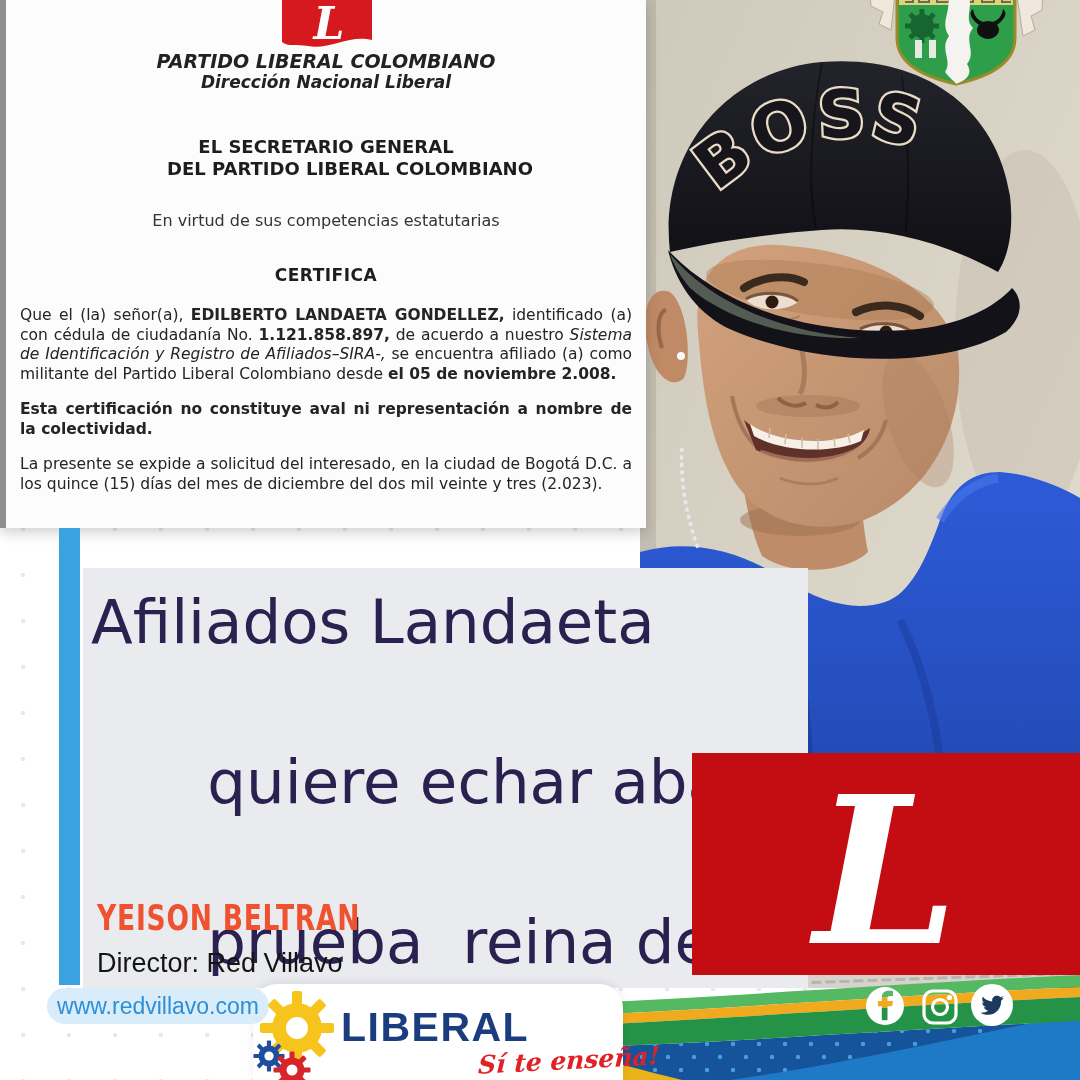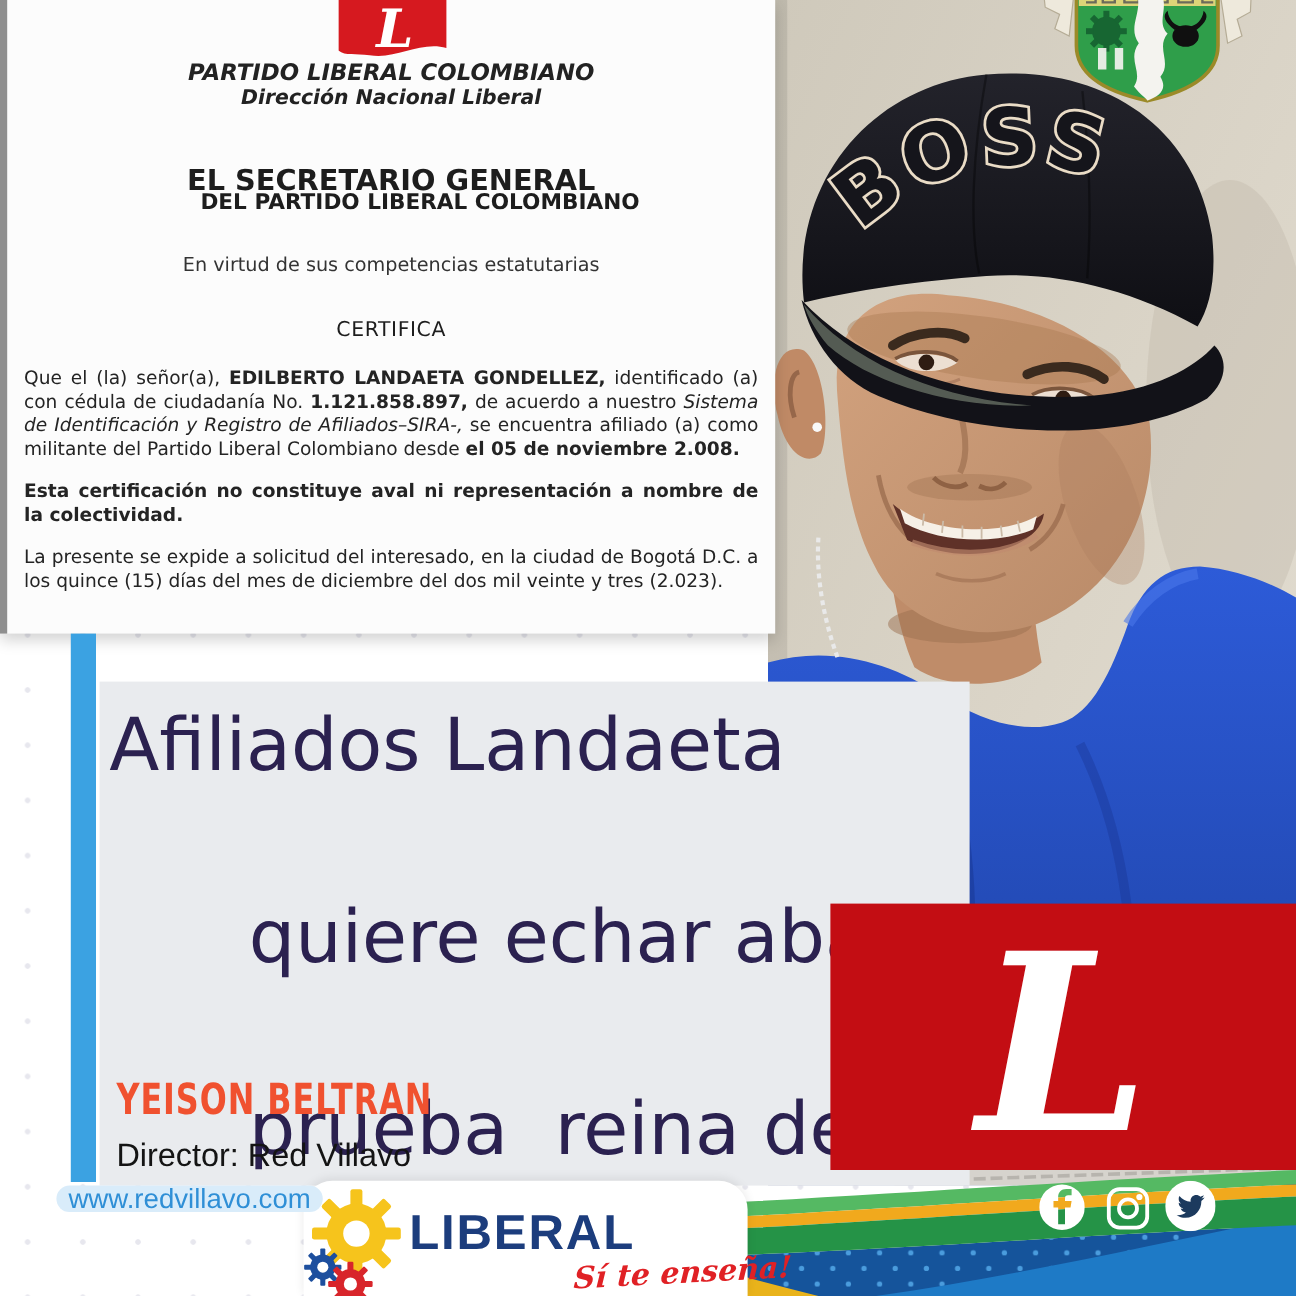"EL SECRETARIO GENERAL" .doc-h1 { font-size: 24px -> 18px }
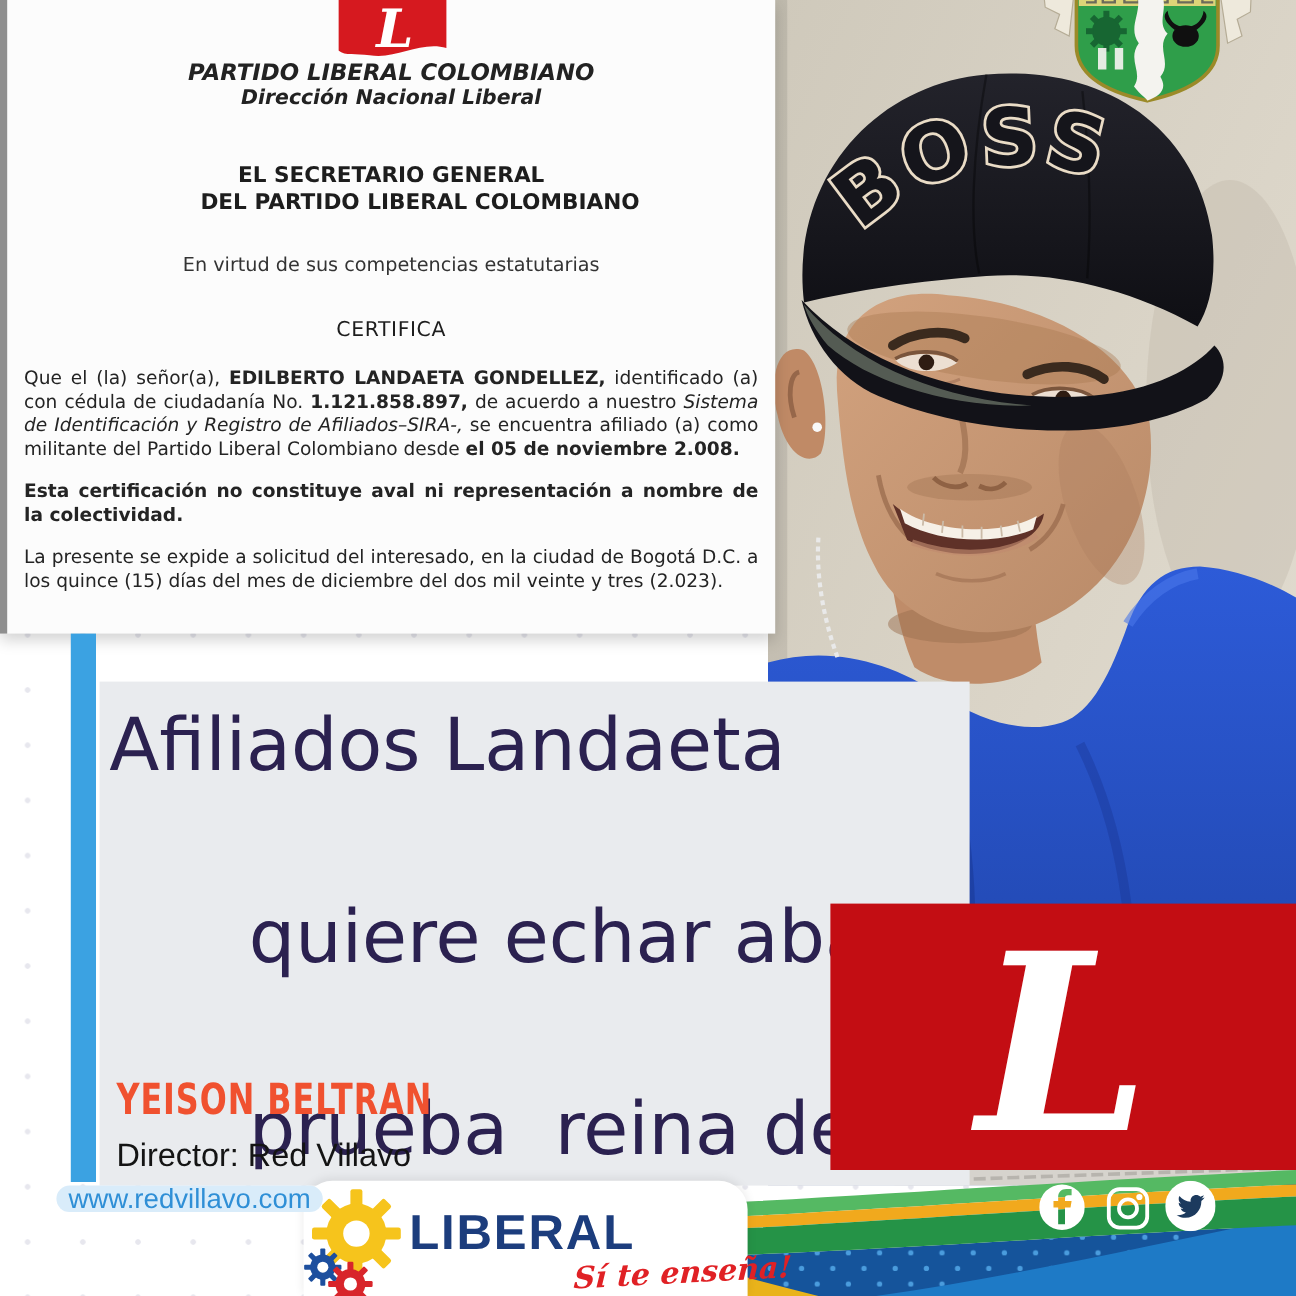"CERTIFICA" .doc-cert { font-weight: normal -> bold }
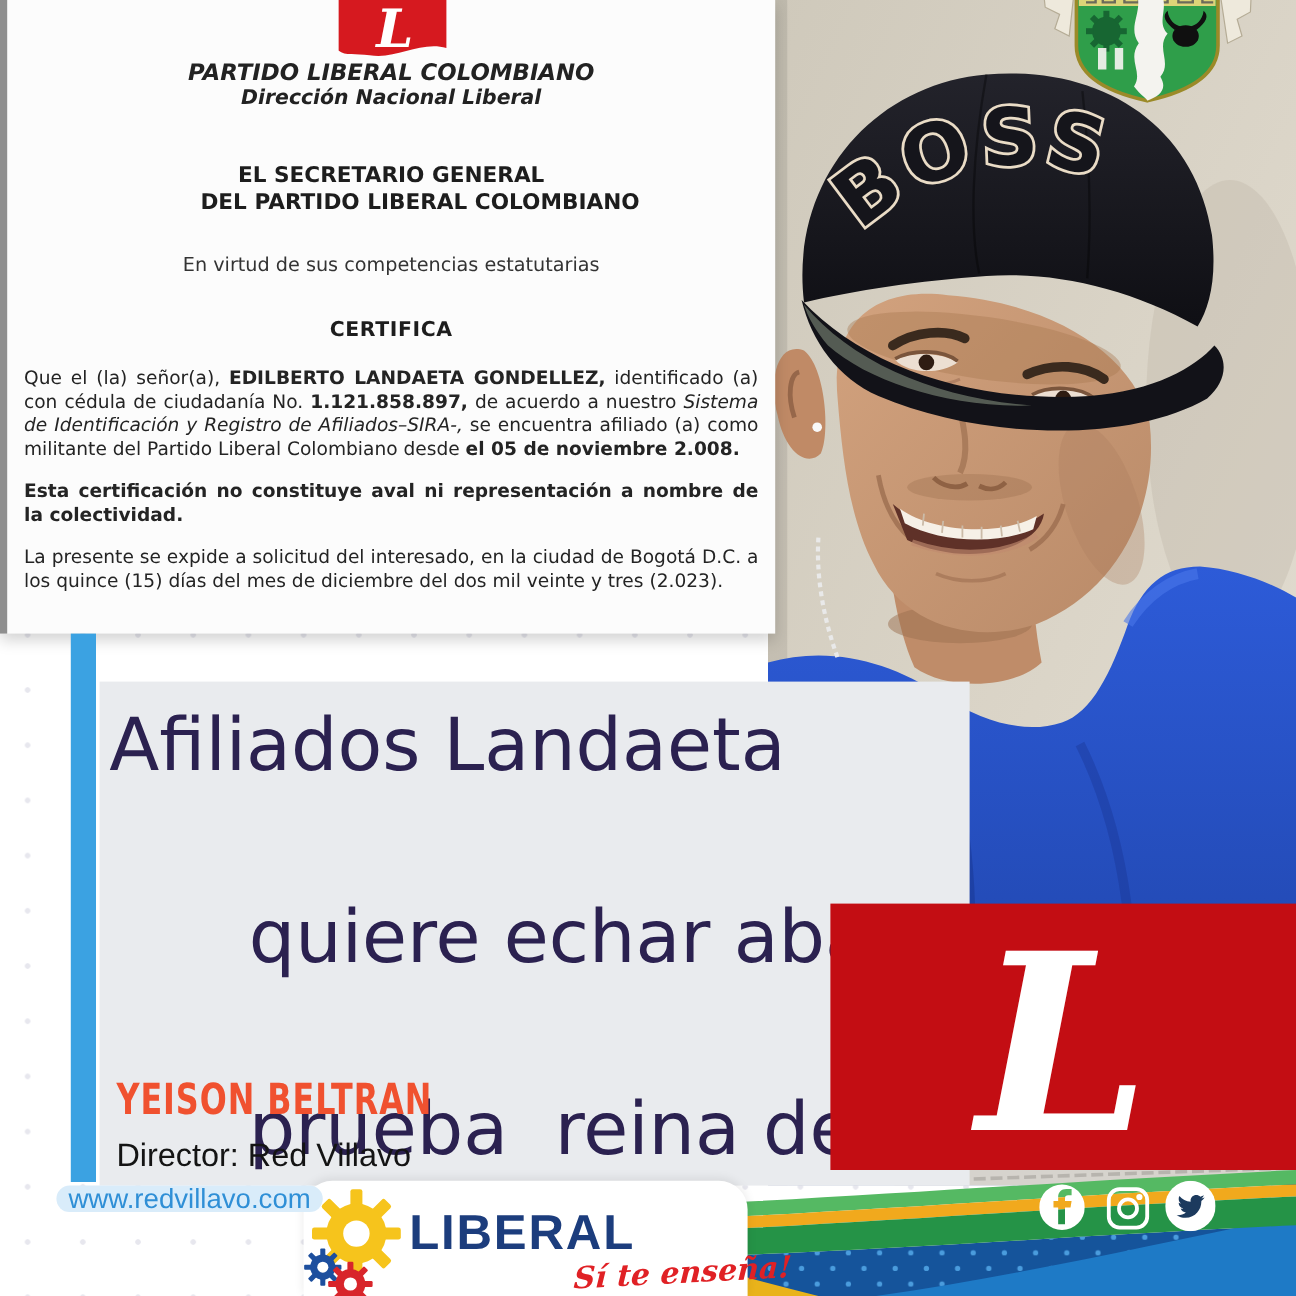"www.redvillavo.com" .pill-web { height: 22px -> 36px }
